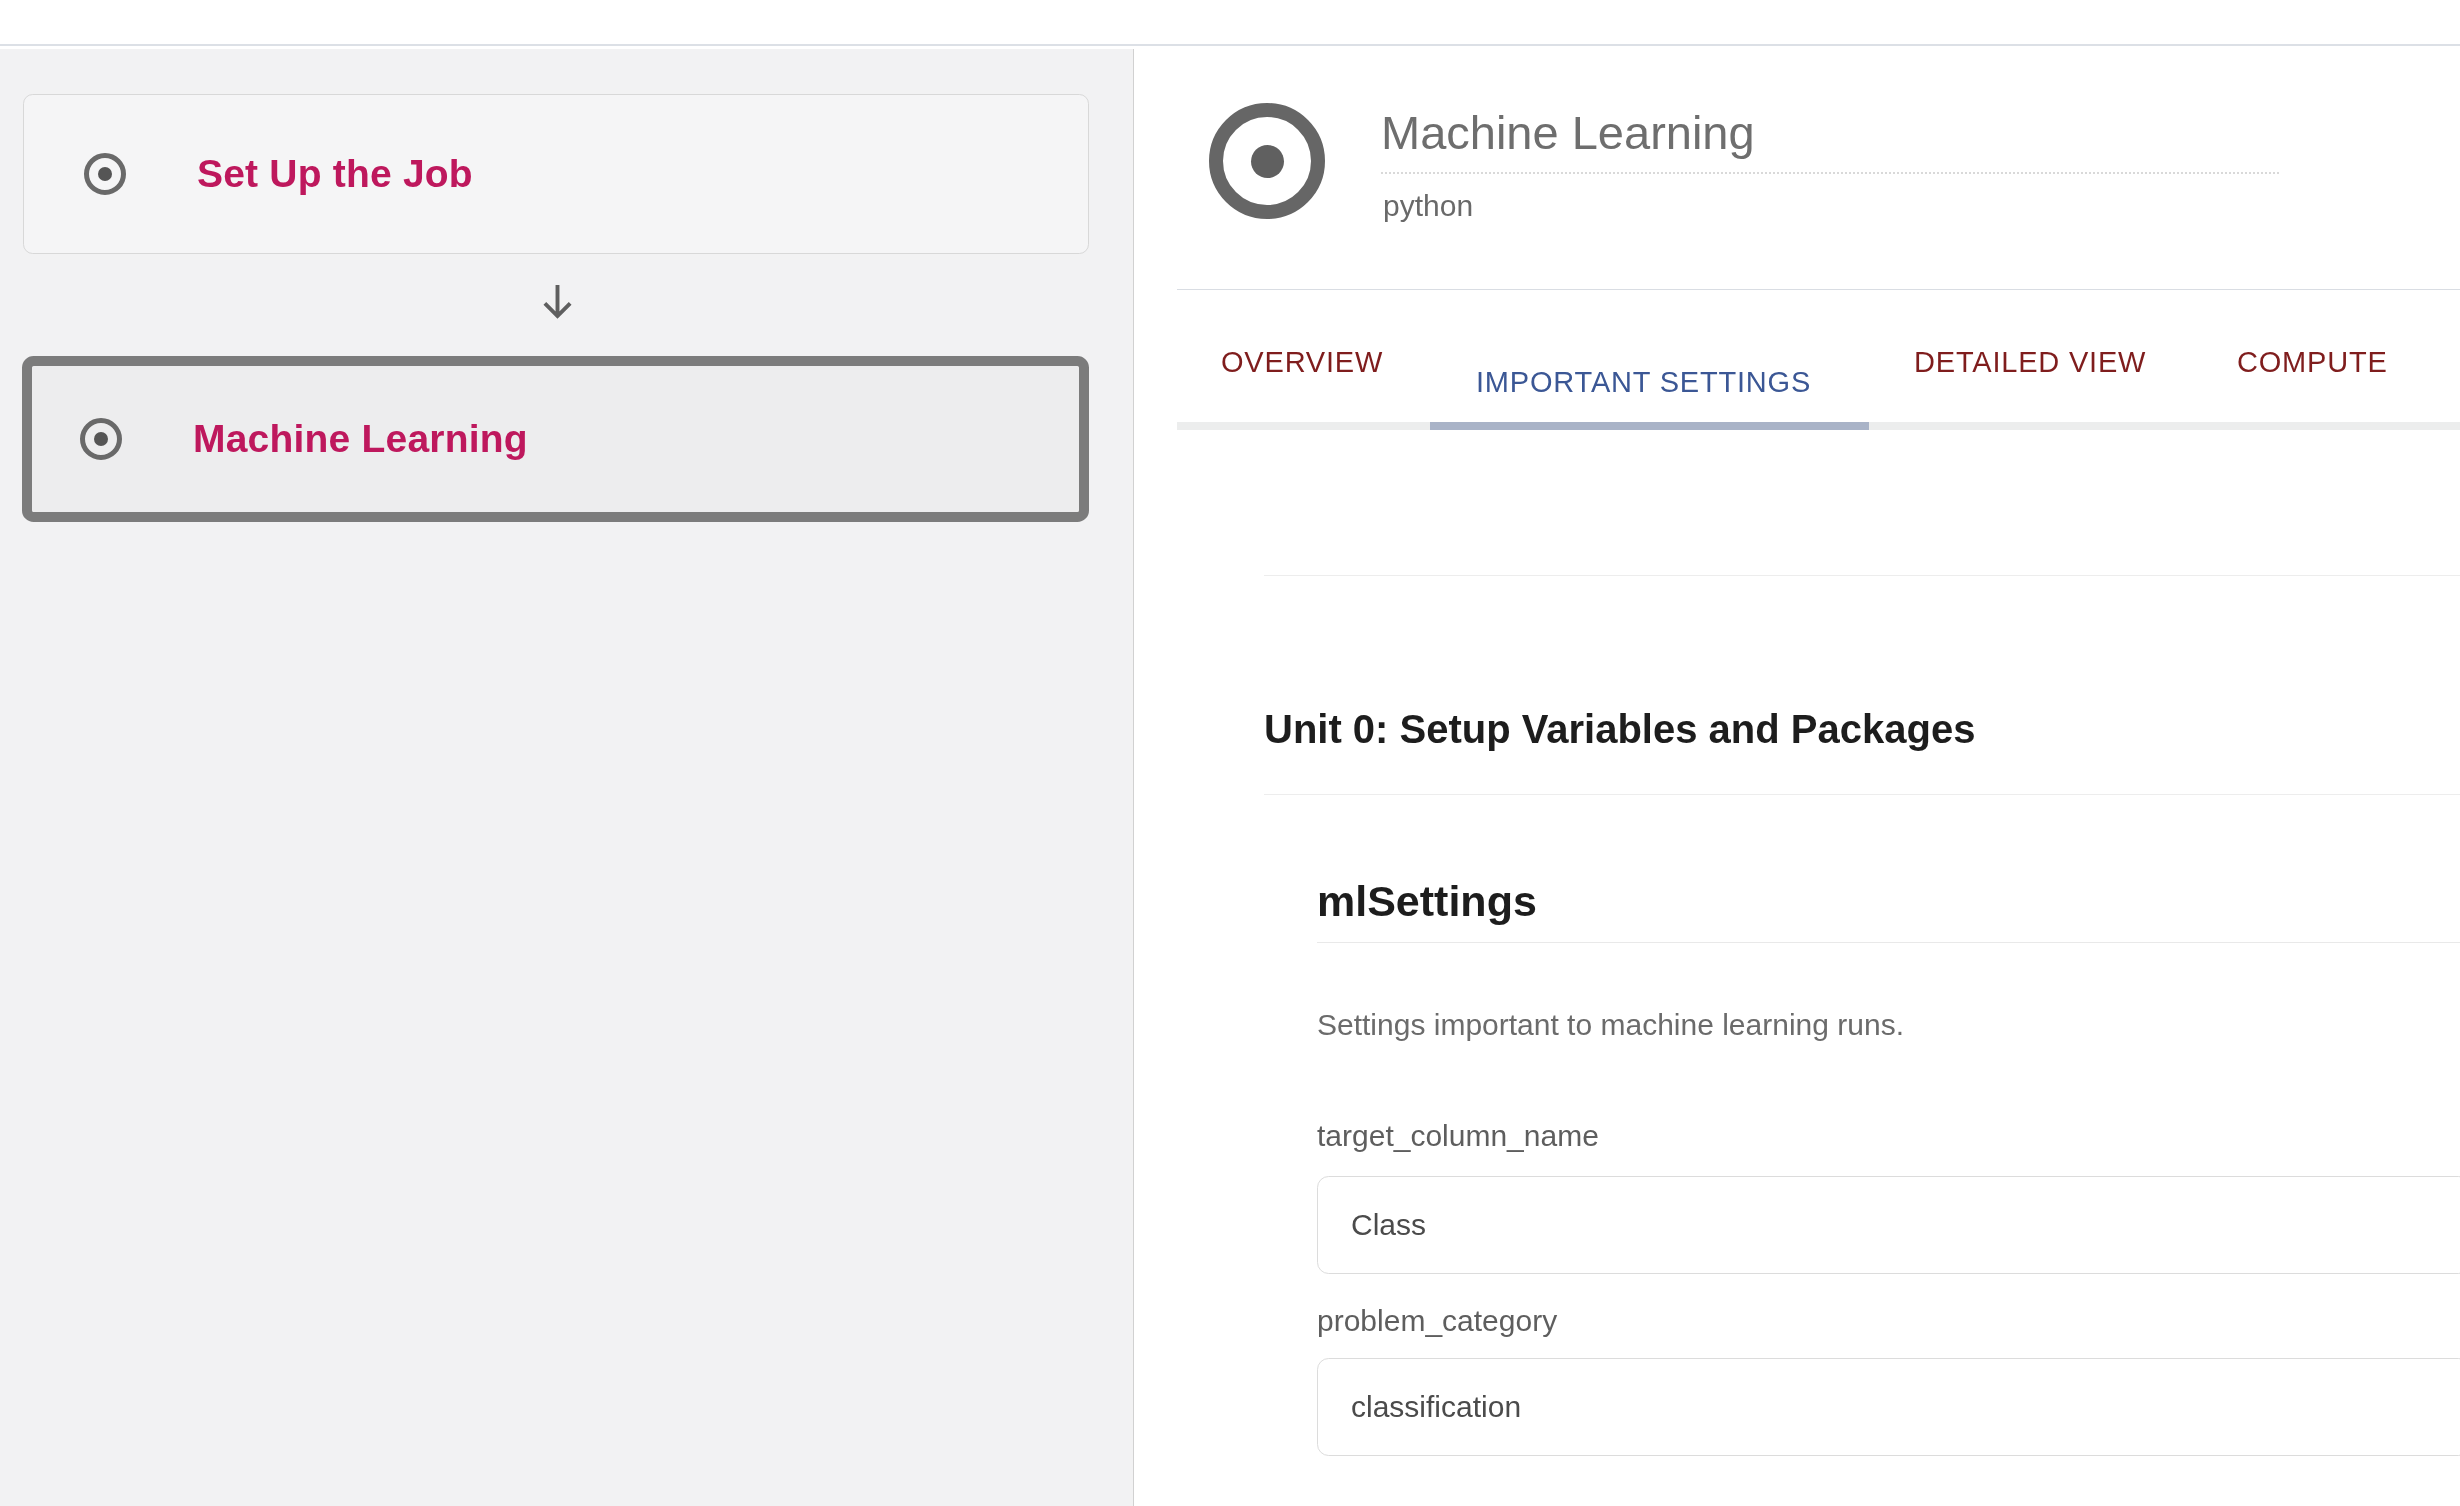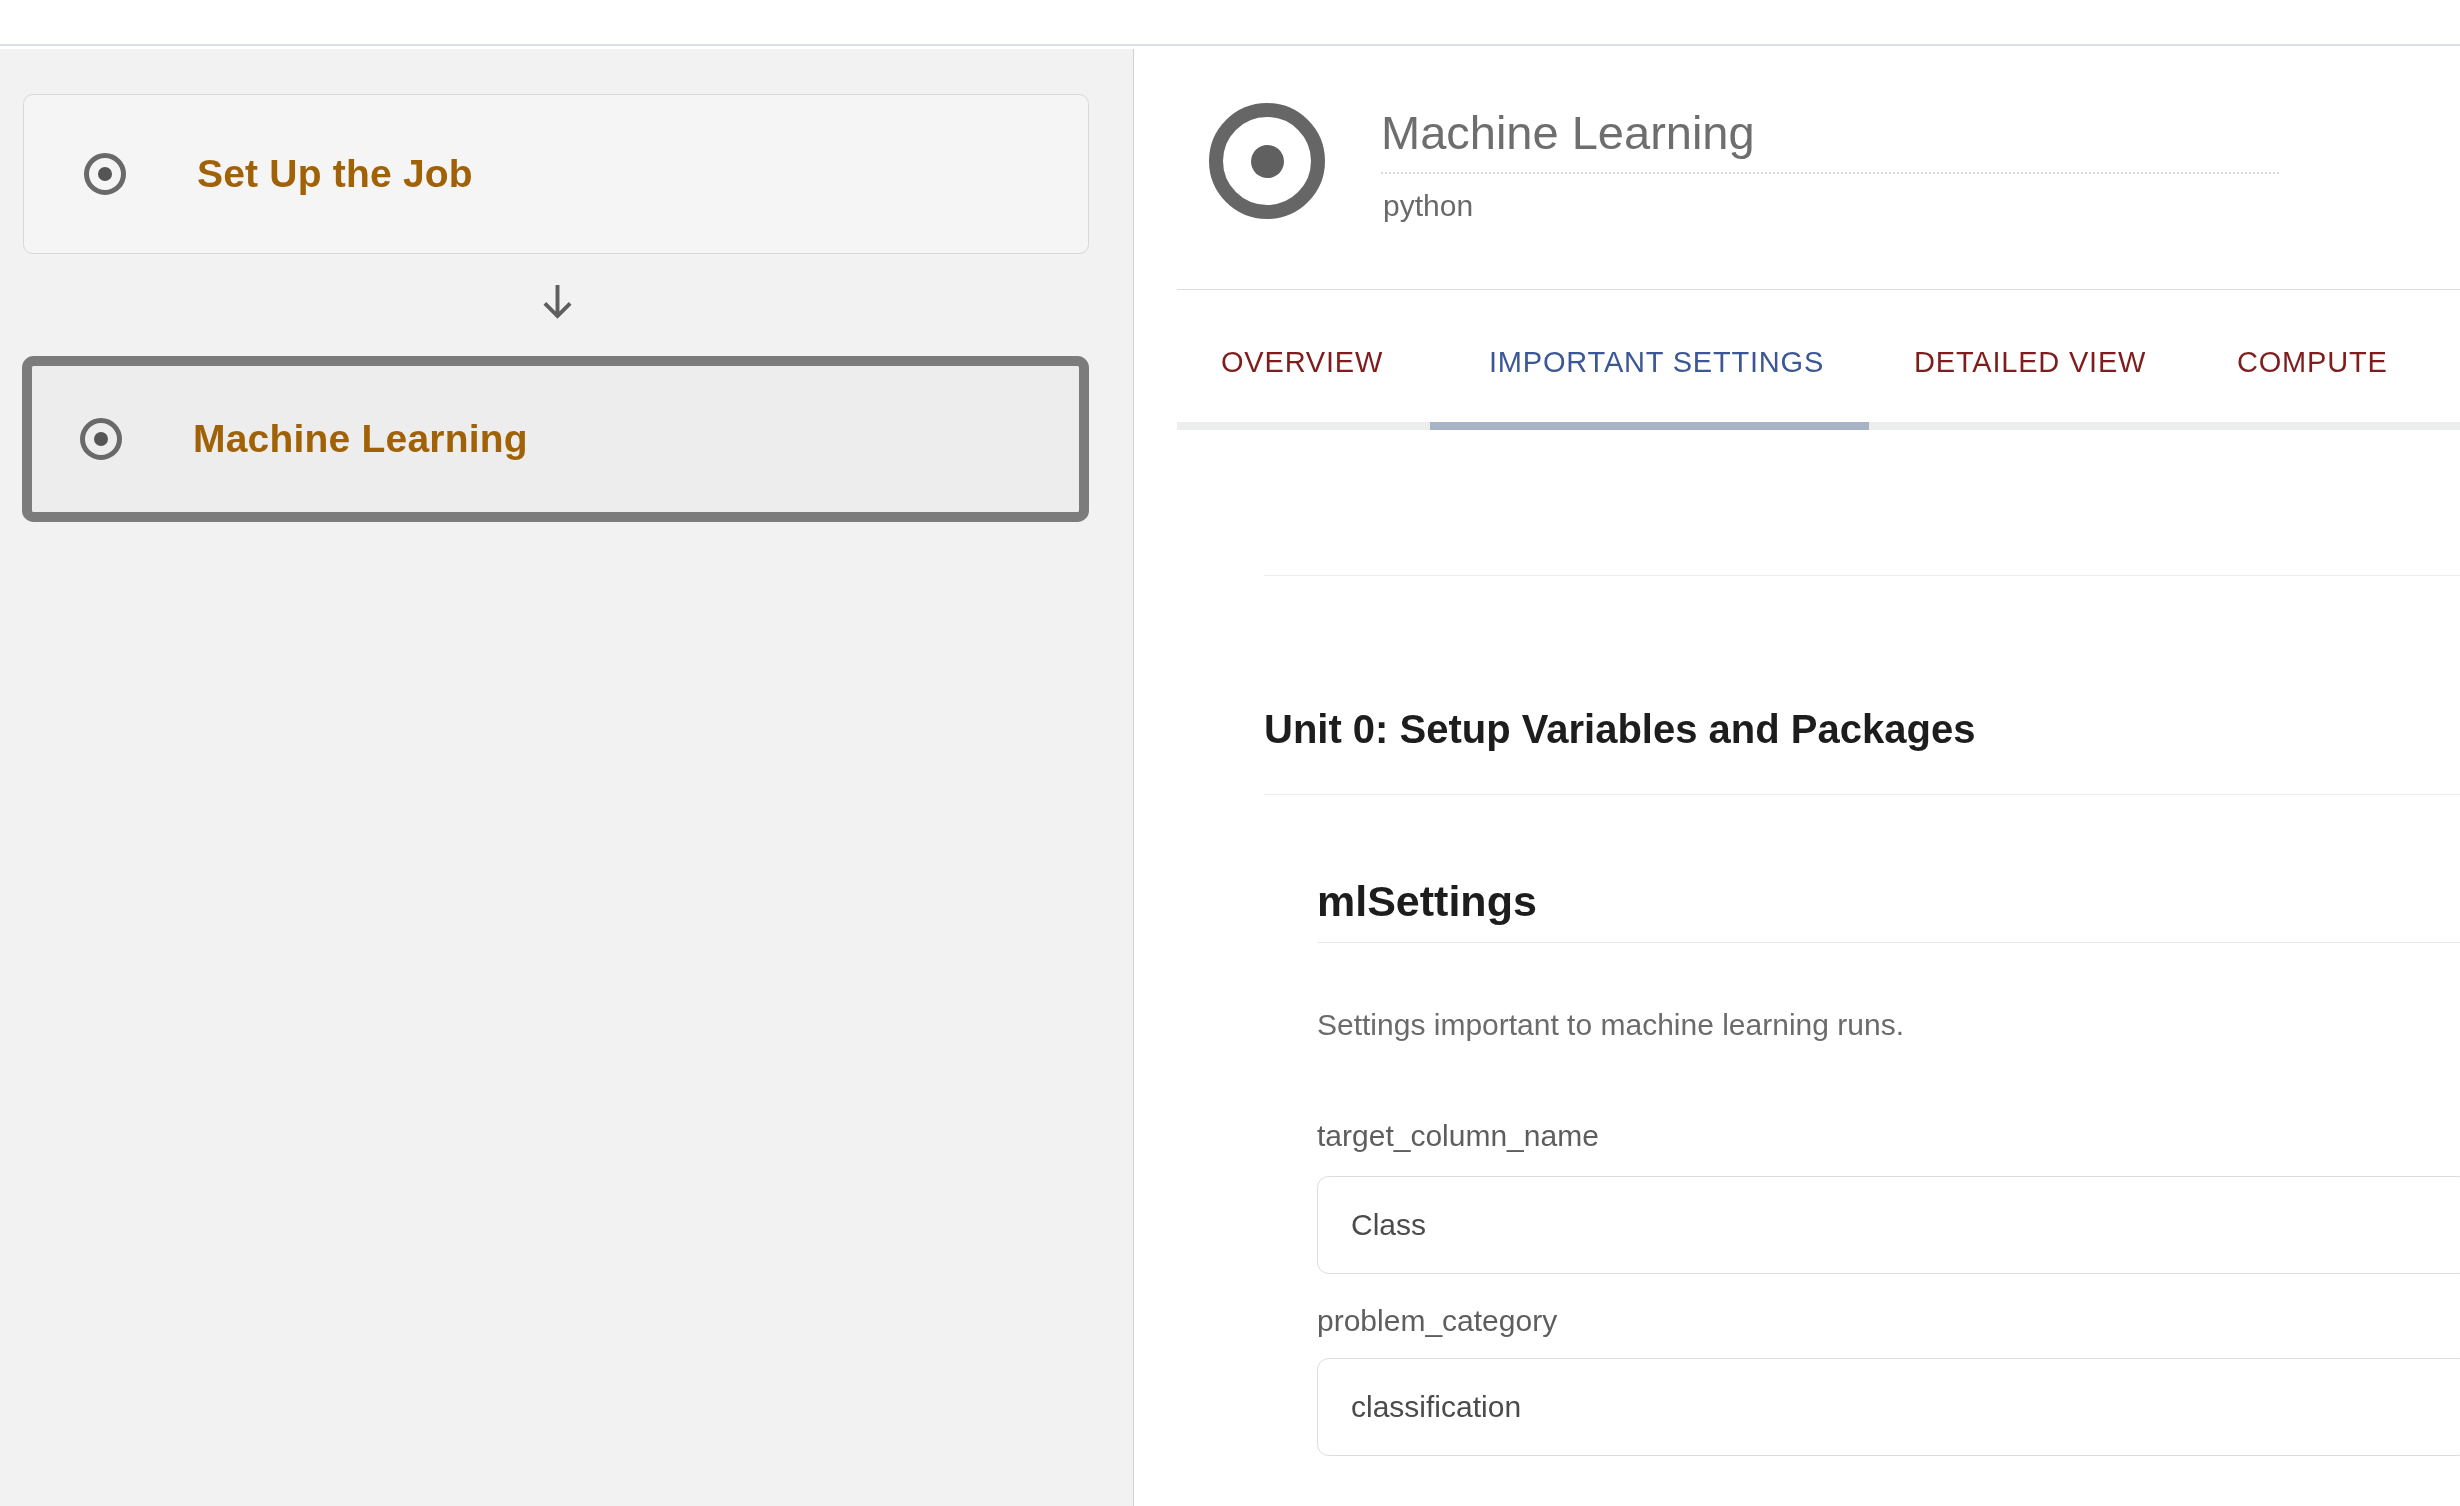"Set Up the Job" .step-label { color: #a16207 -> #be185d }
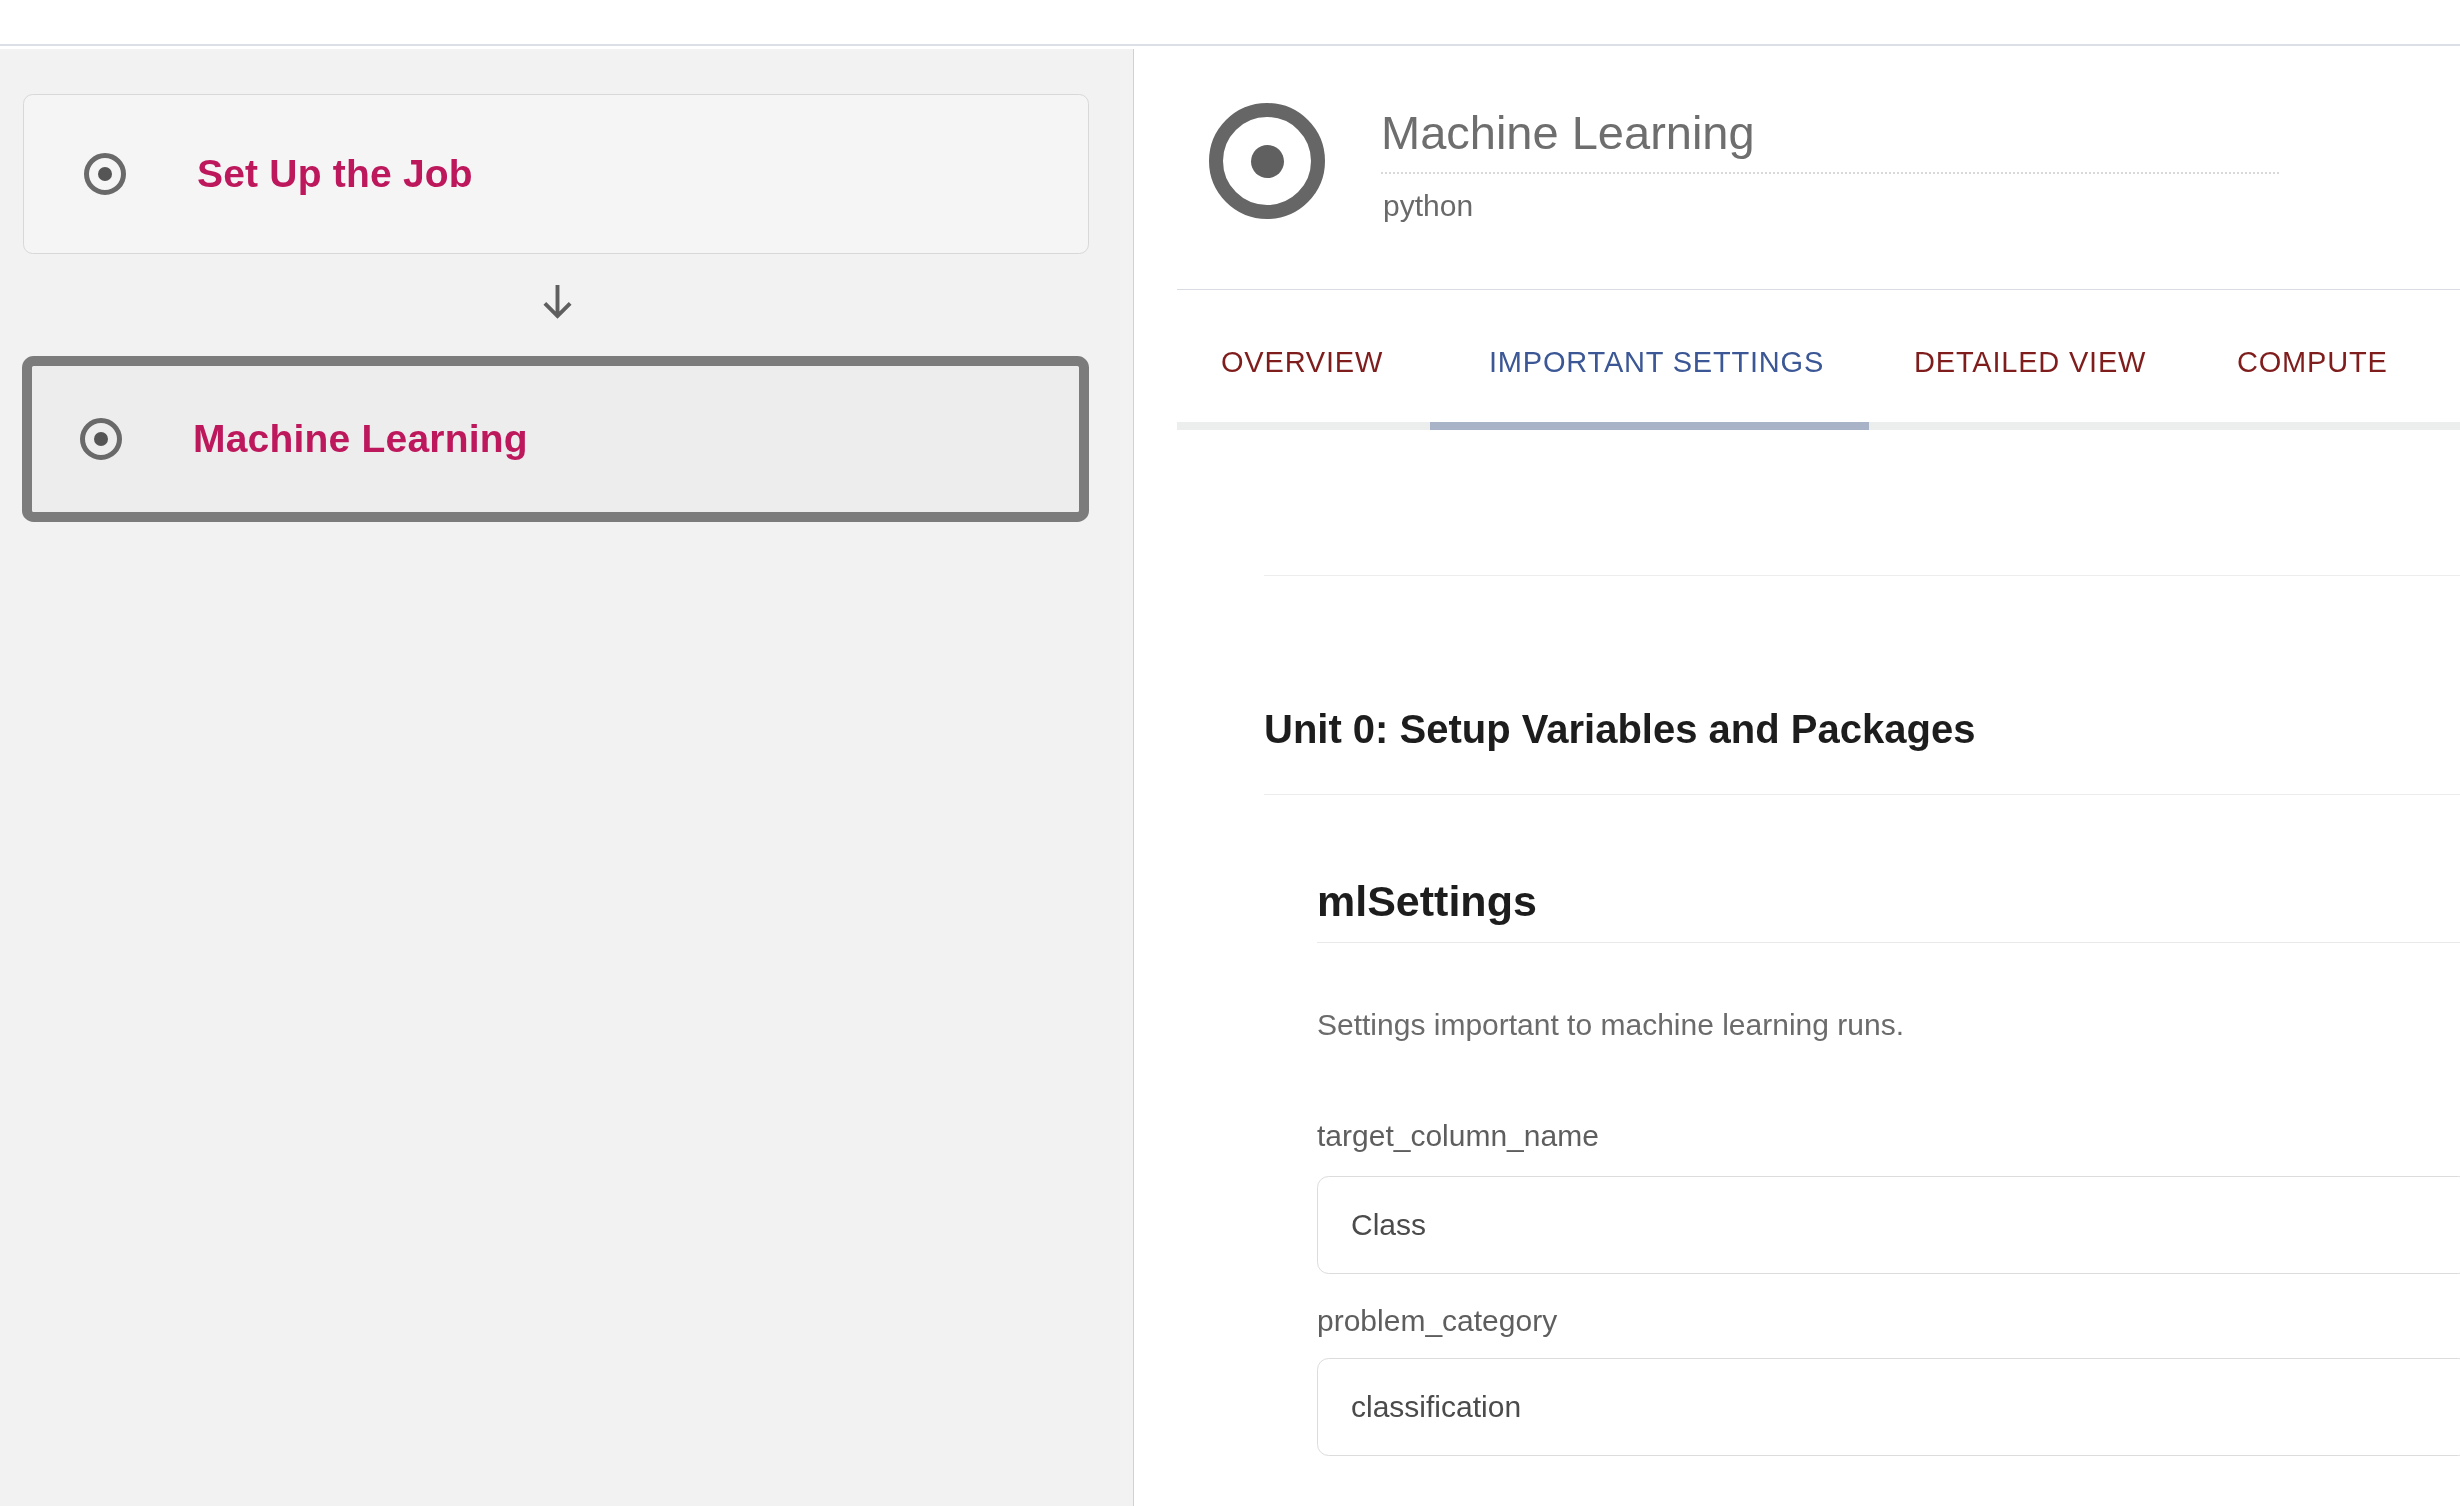"IMPORTANT SETTINGS" .tab-important { left: 355px -> 342px; margin-top: none -> 20px }
